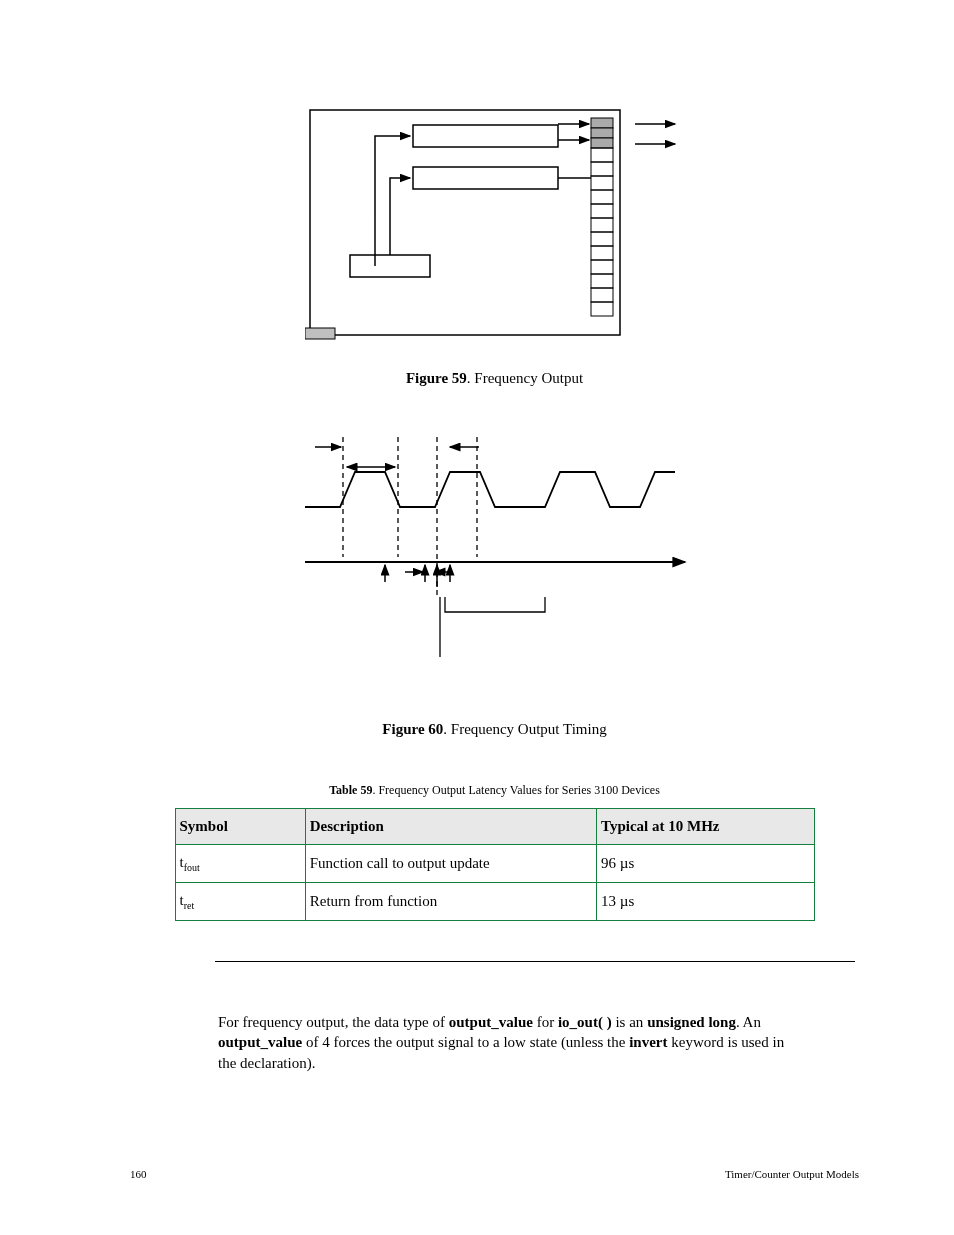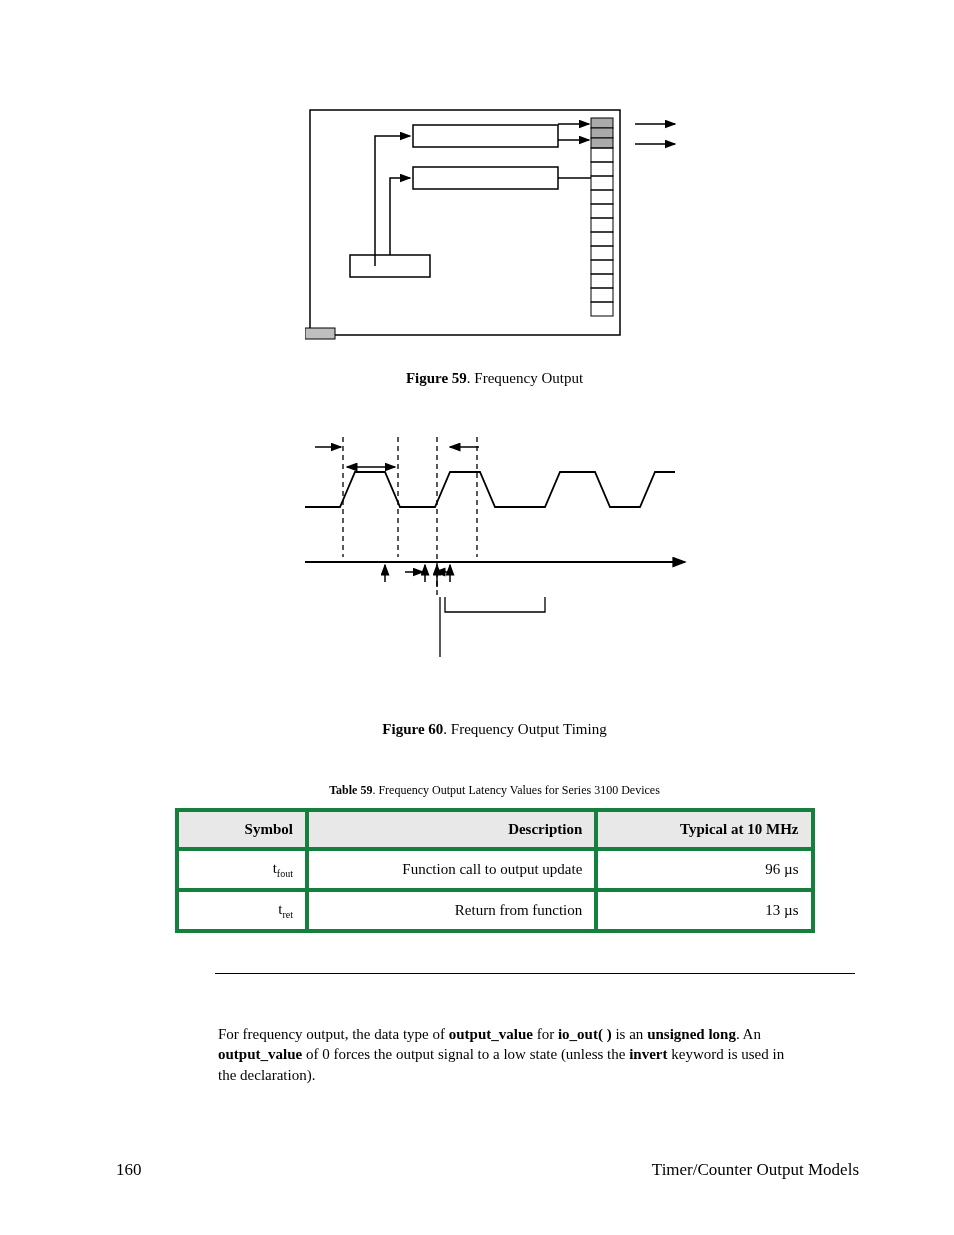"Symbol" table.latency th, table.latency td { border: 4px solid #15803d -> 1px solid #15803d; padding: 9px 12px -> 9px 4px; text-align: right -> left }
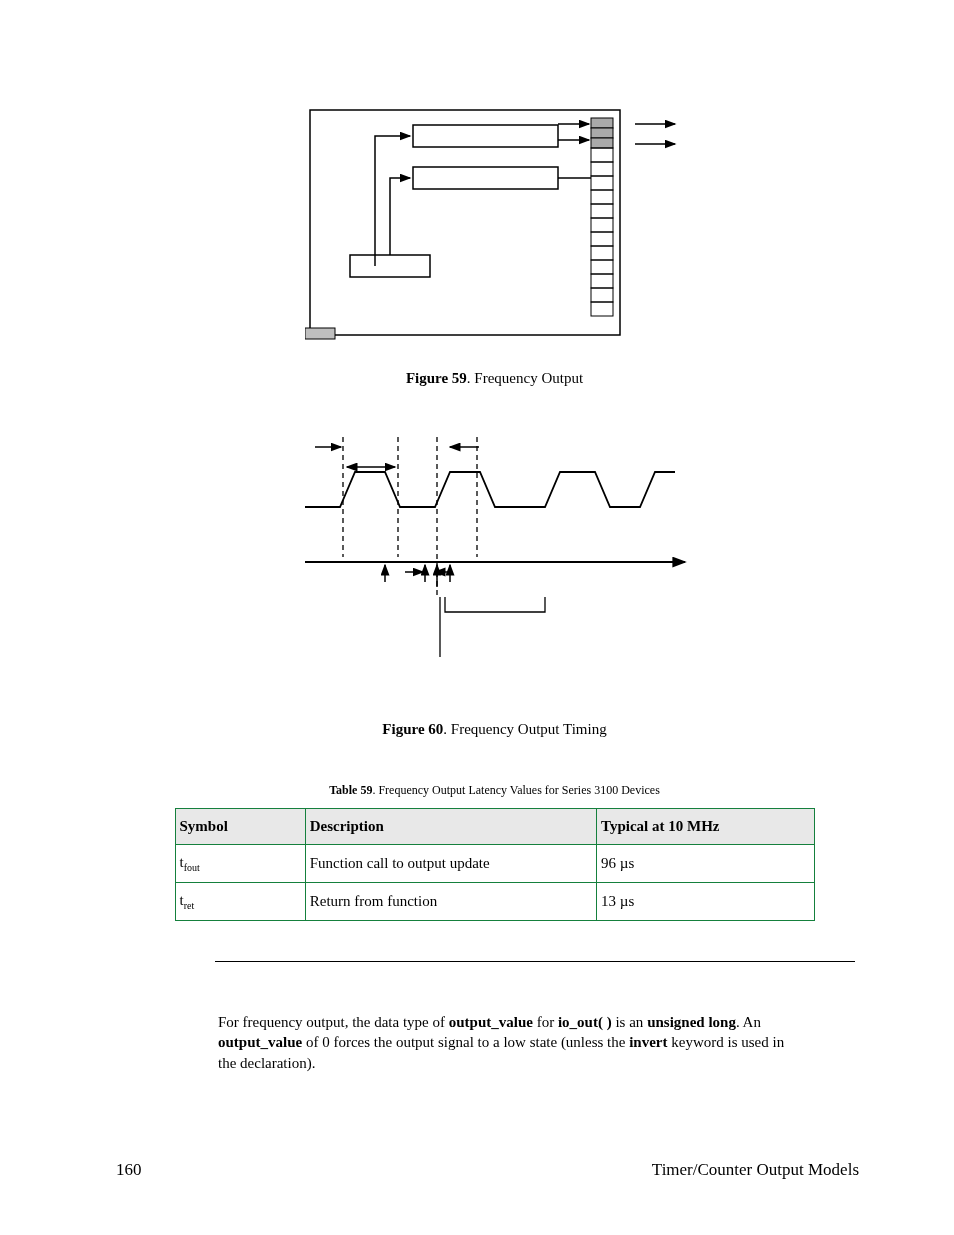"of 0 forces the output" span { text: 0 -> 4 }
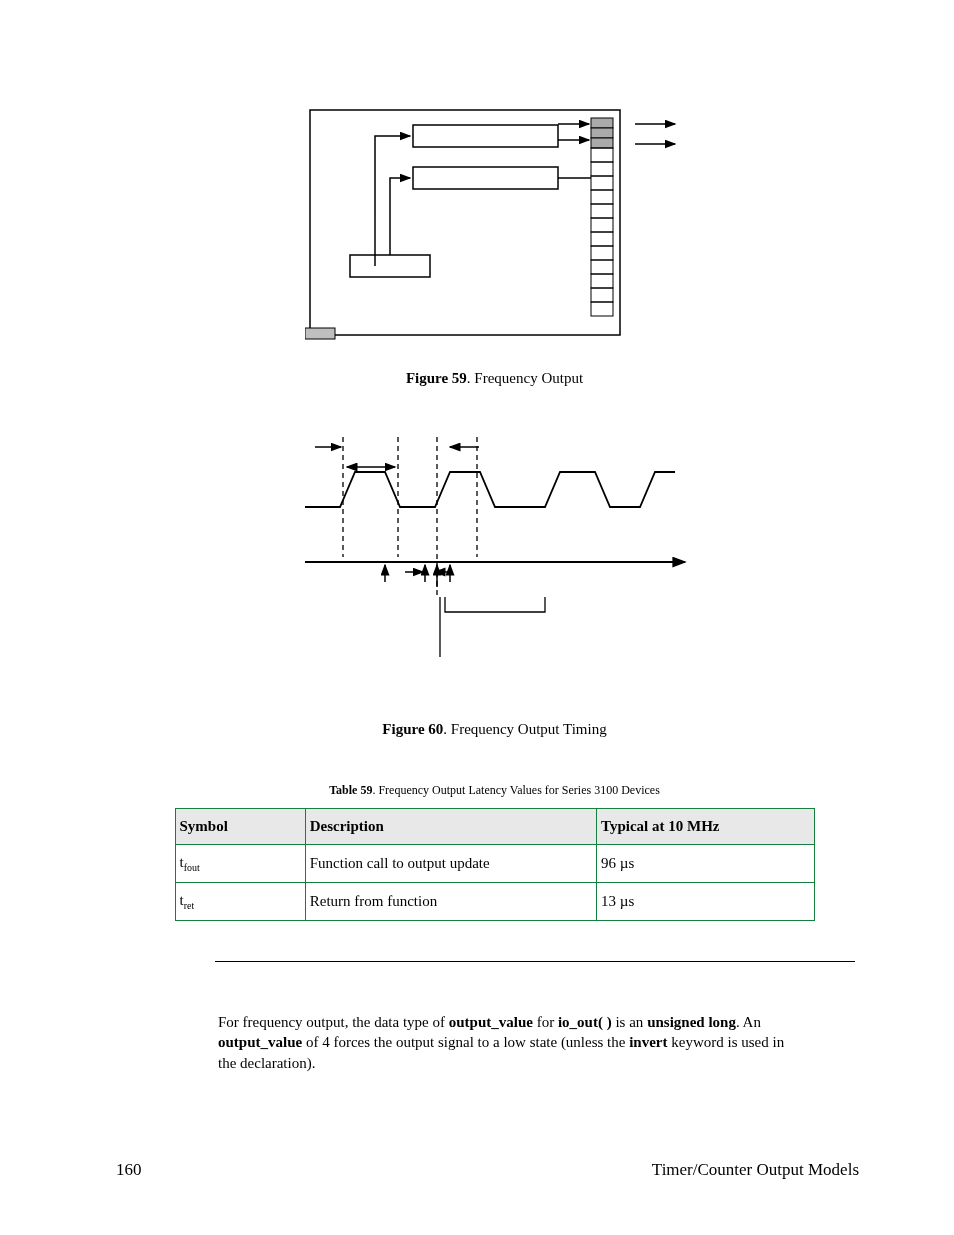"160" .footer { font-size: 17px -> 11px; left: 116px -> 130px }
